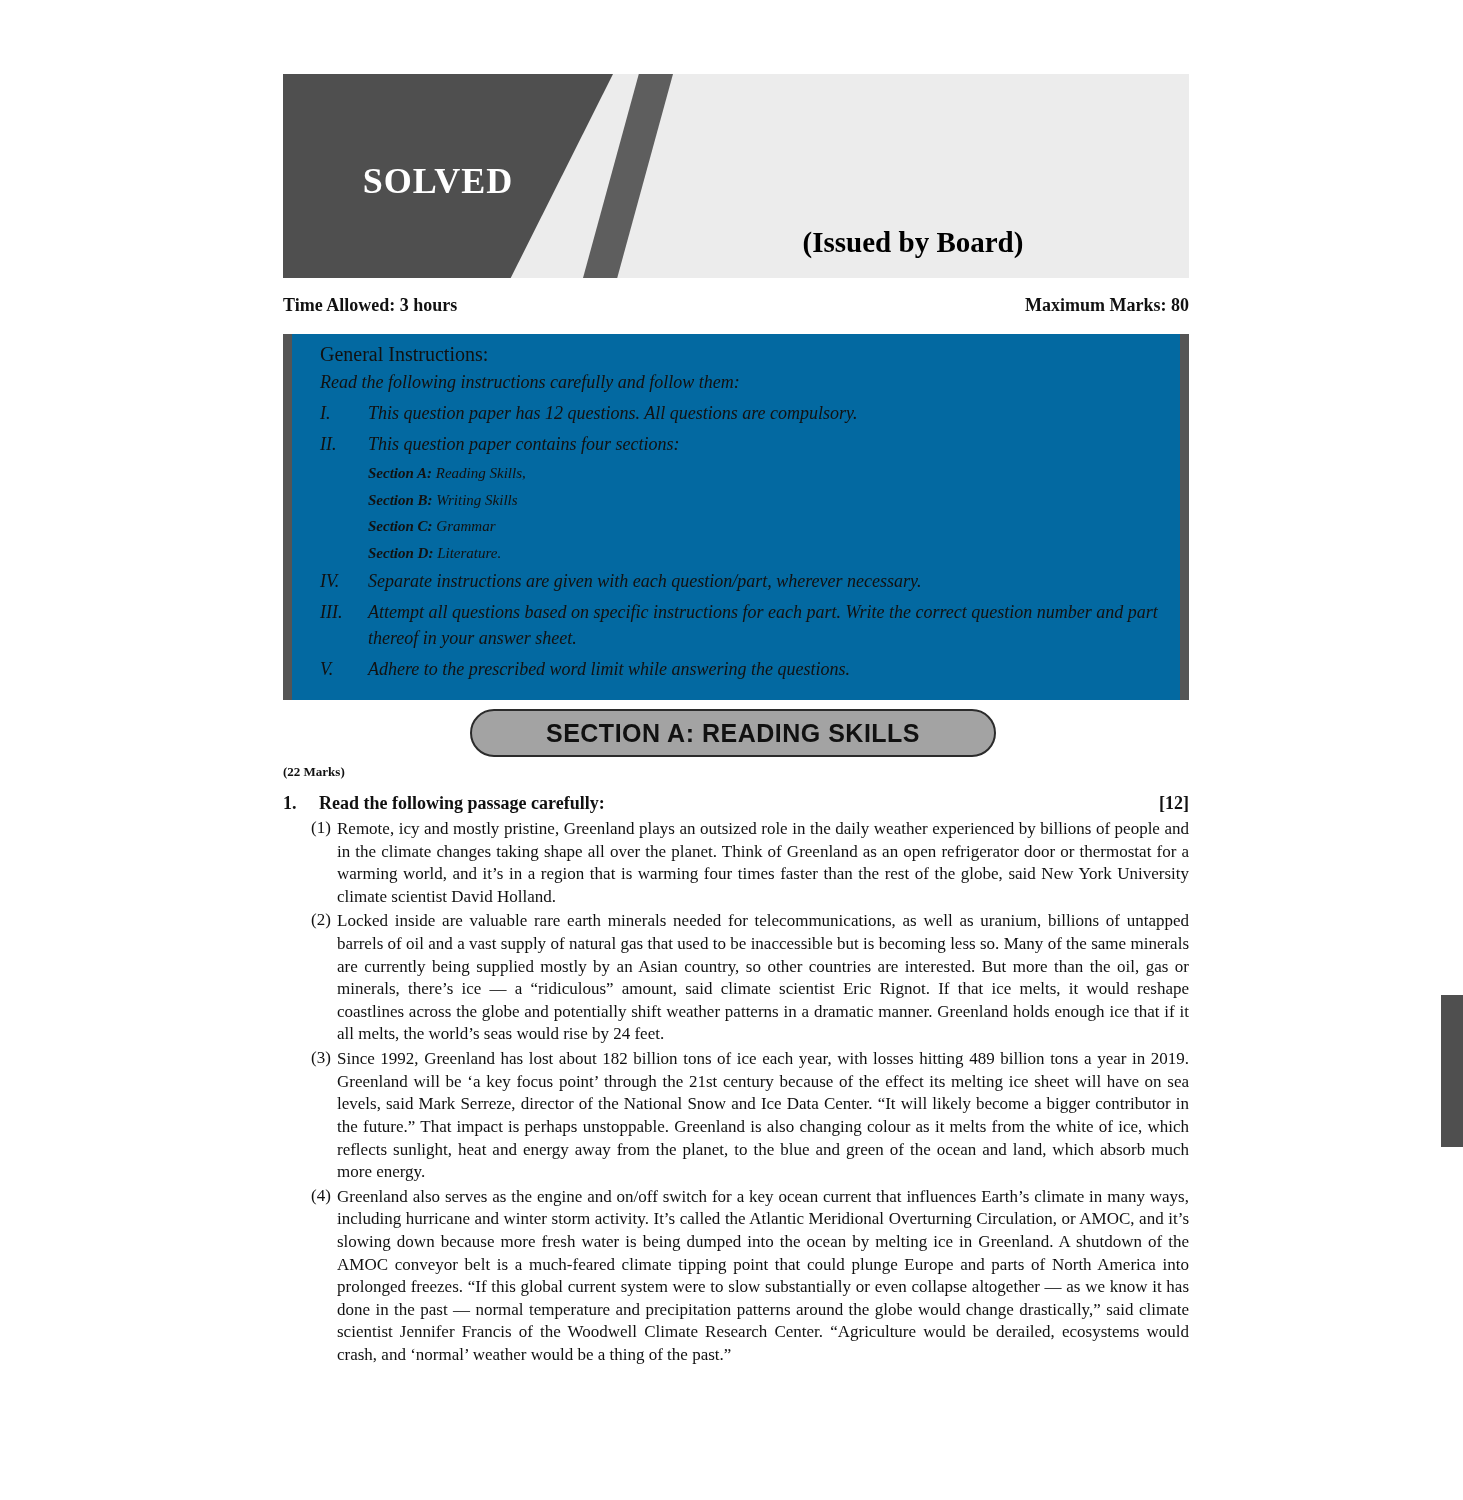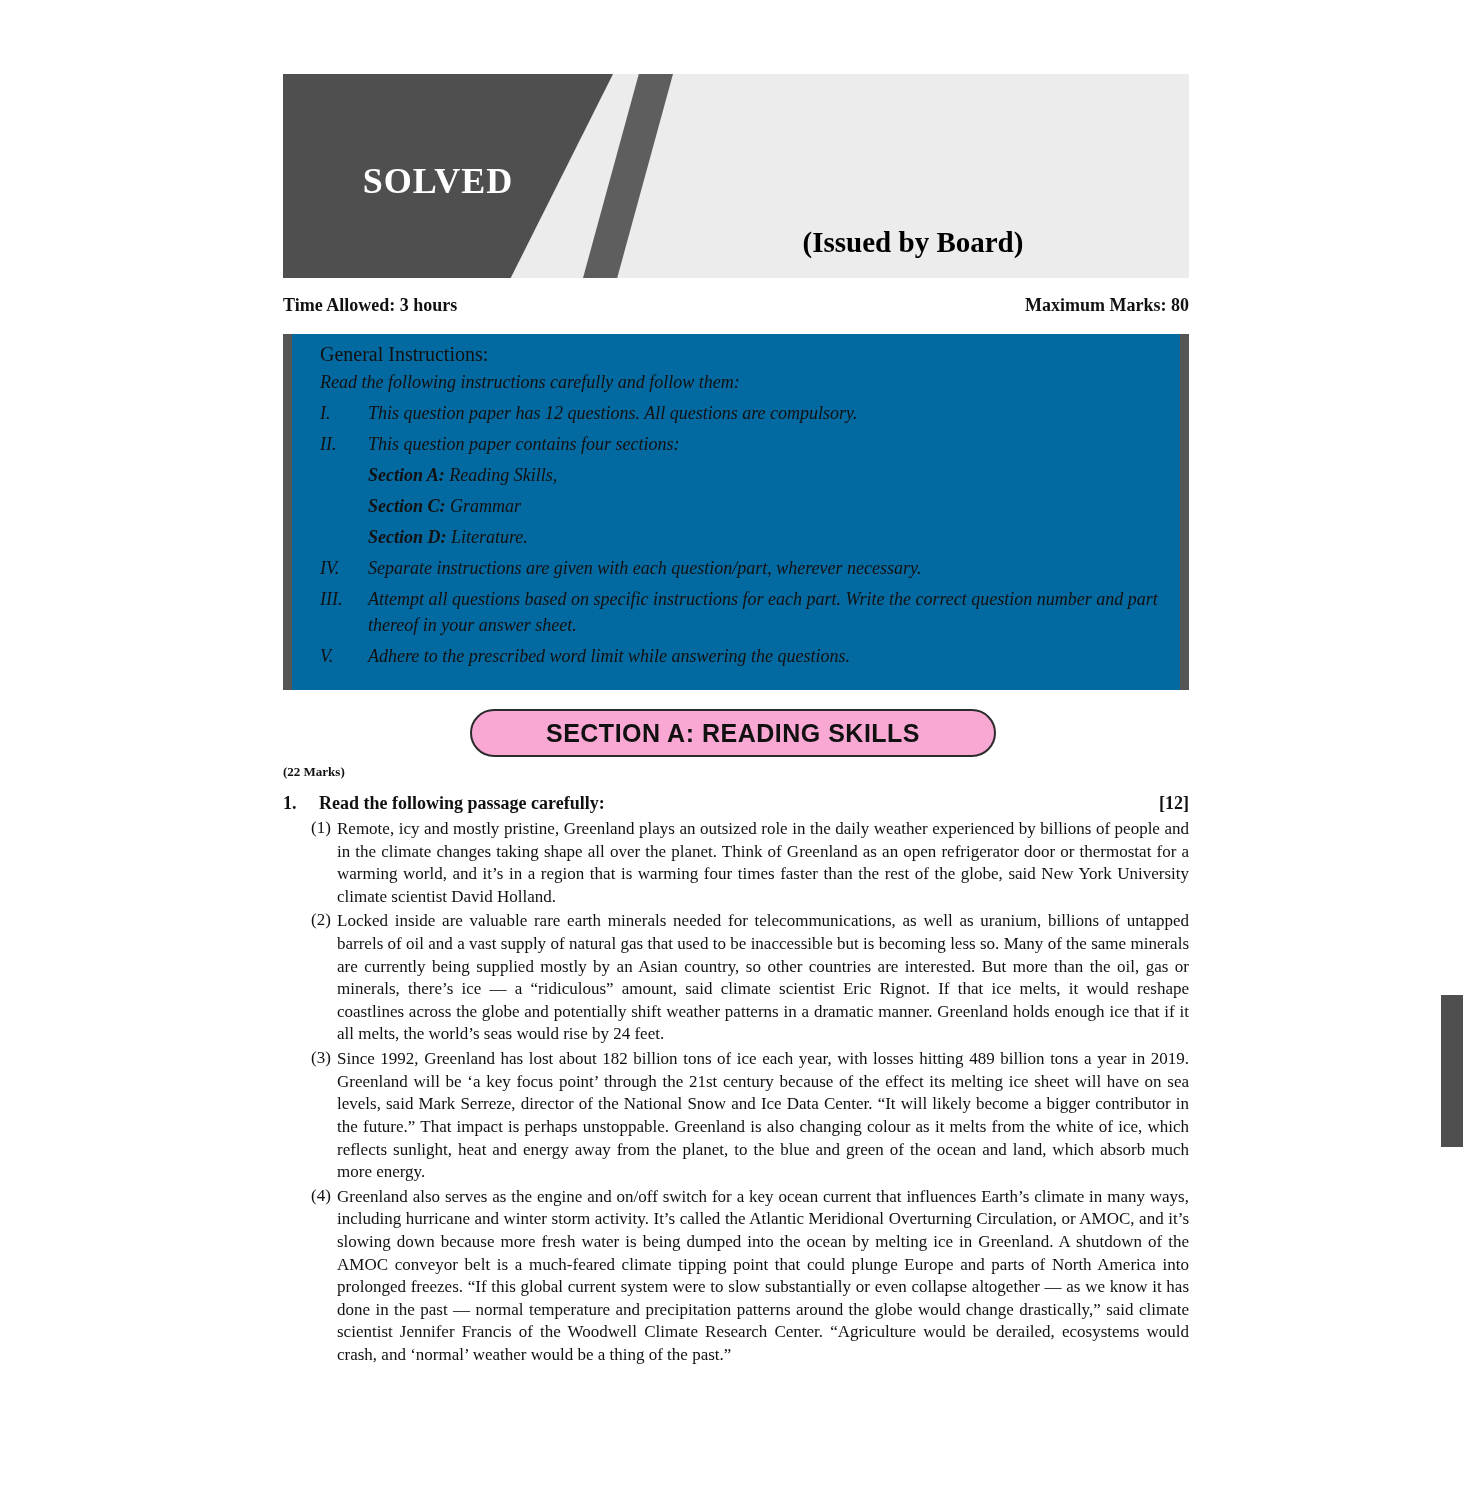"Section A: Reading Skills," .instr-sub { font-size: 18px -> 15px }
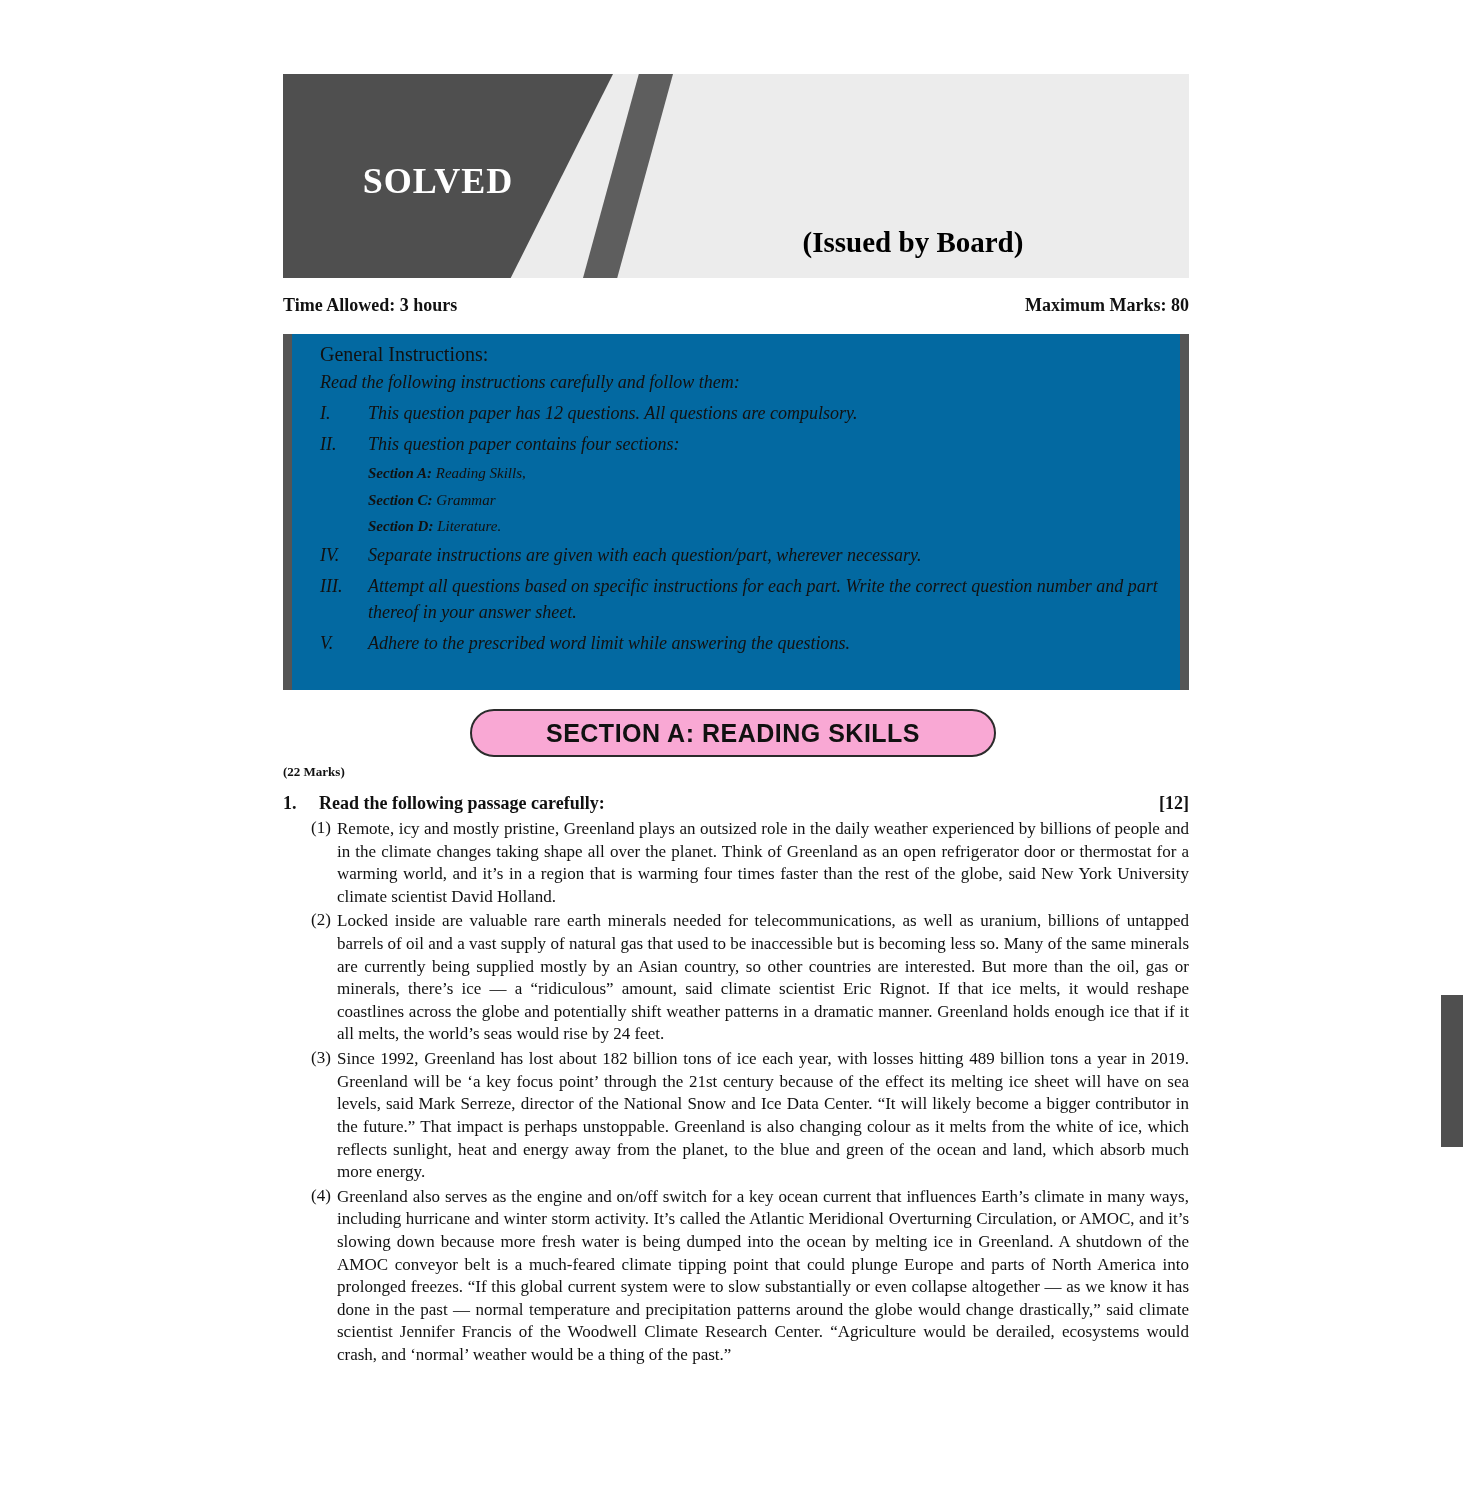"Section B: Writing Skills" div.instr-sub { html: none -> <div> <b>Section B:</b><span> Writing Skills</span> </div> }
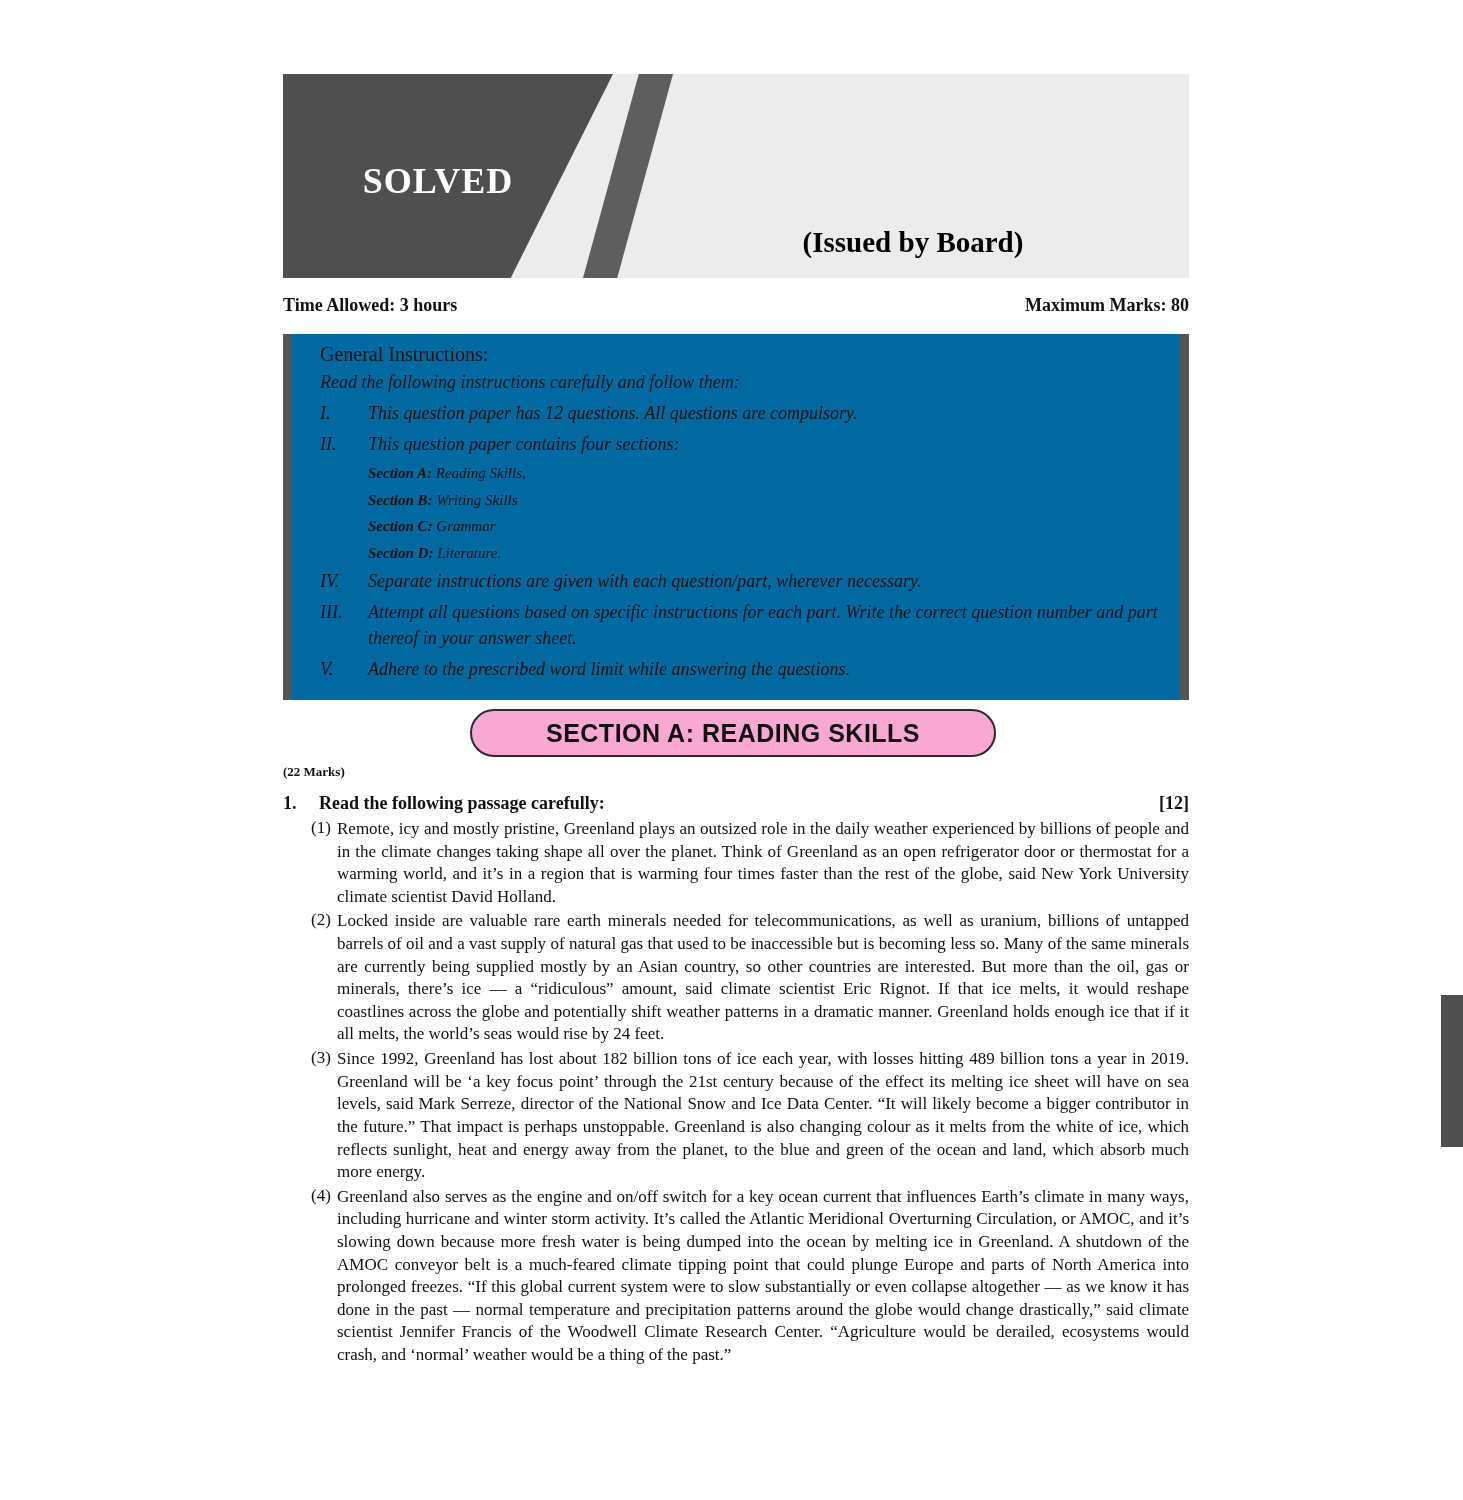"SECTION A: READING SKILLS" .section-pill { background: #f9a8d4 -> #a3a3a3 }
